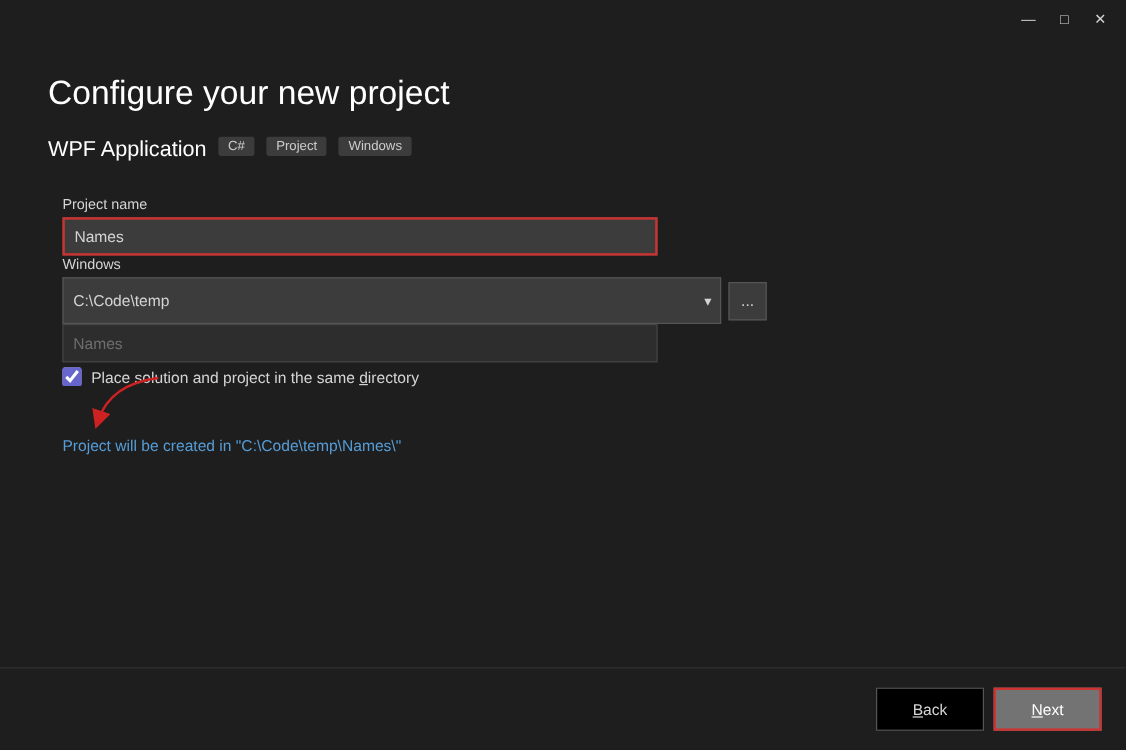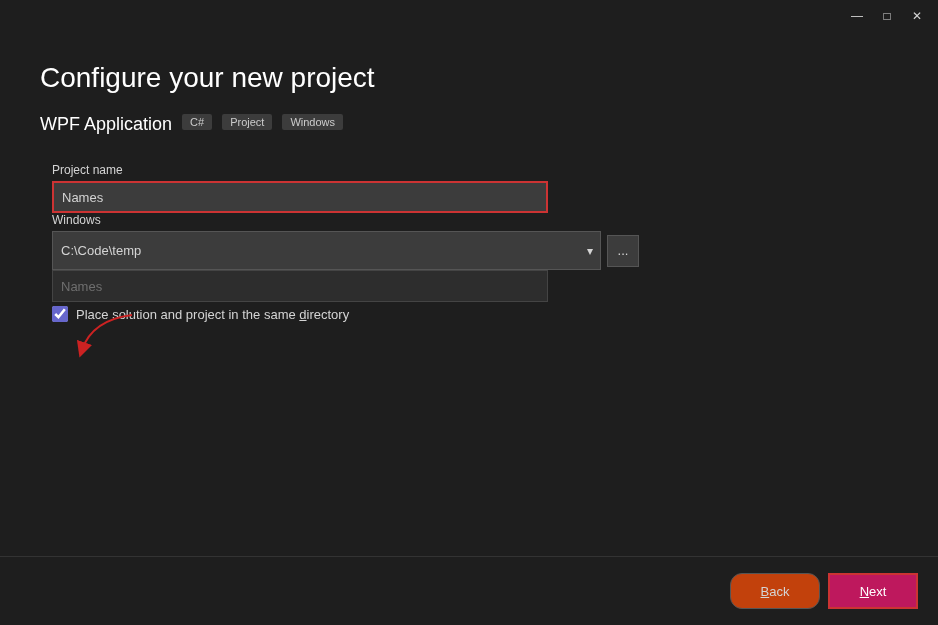"Project will be created in" div.project-path-text { html: none -> <div>Project will be created in "<span>C:\Code\temp\Names\</span>"</div> }
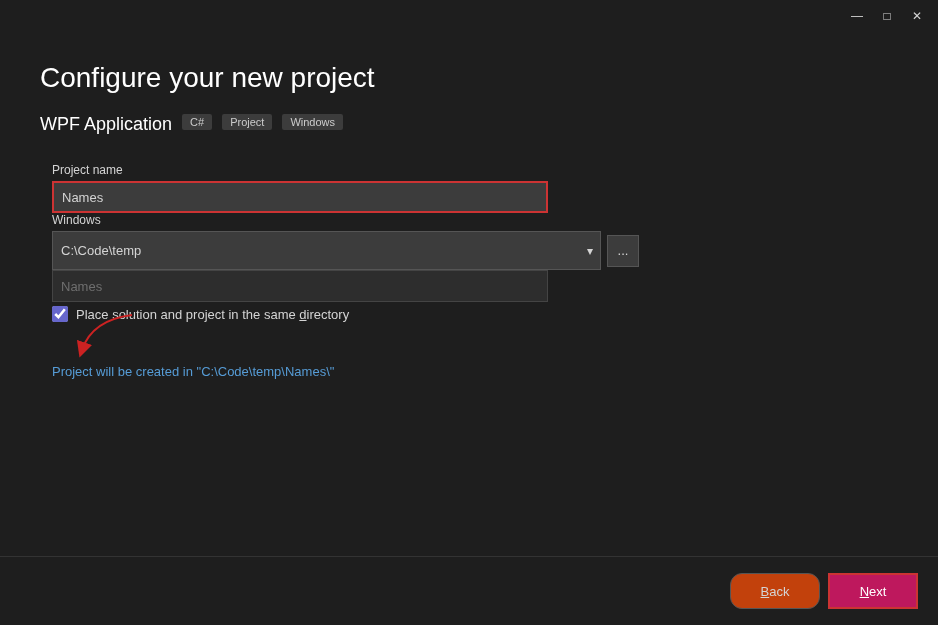"Back" .btn-back { background: #c2410c -> #000000; border-radius: 12px -> none }
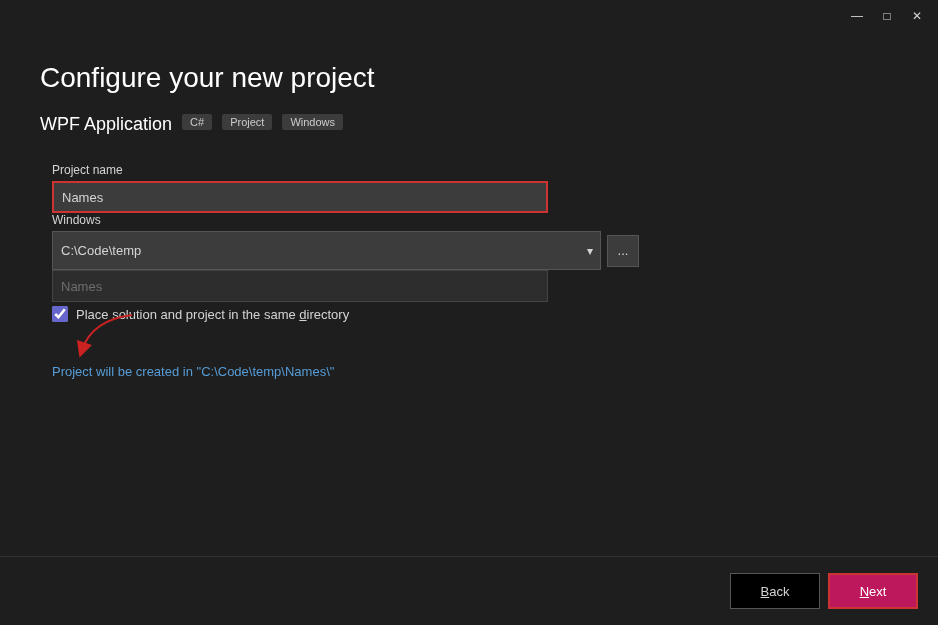"Next" .btn-next { background: #be185d -> #737373 }
